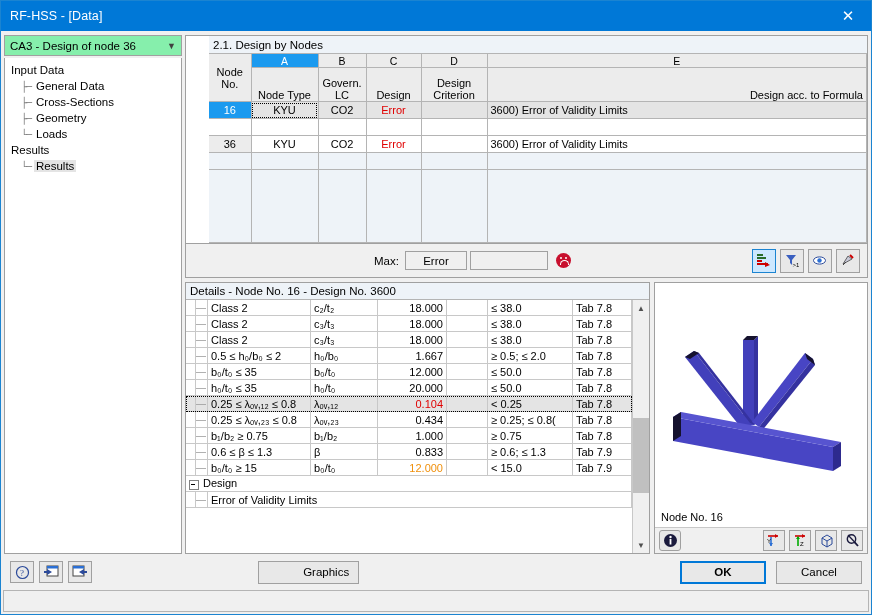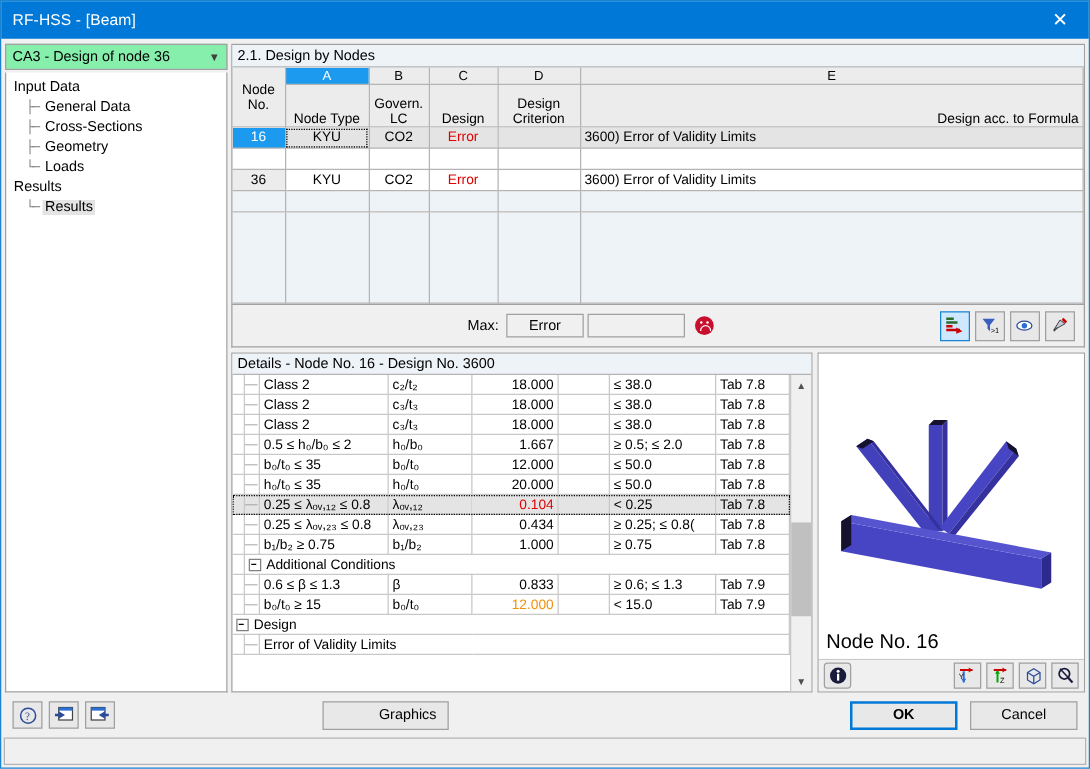"RF-HSS - [Beam]" div.title { text: Beam -> Data }
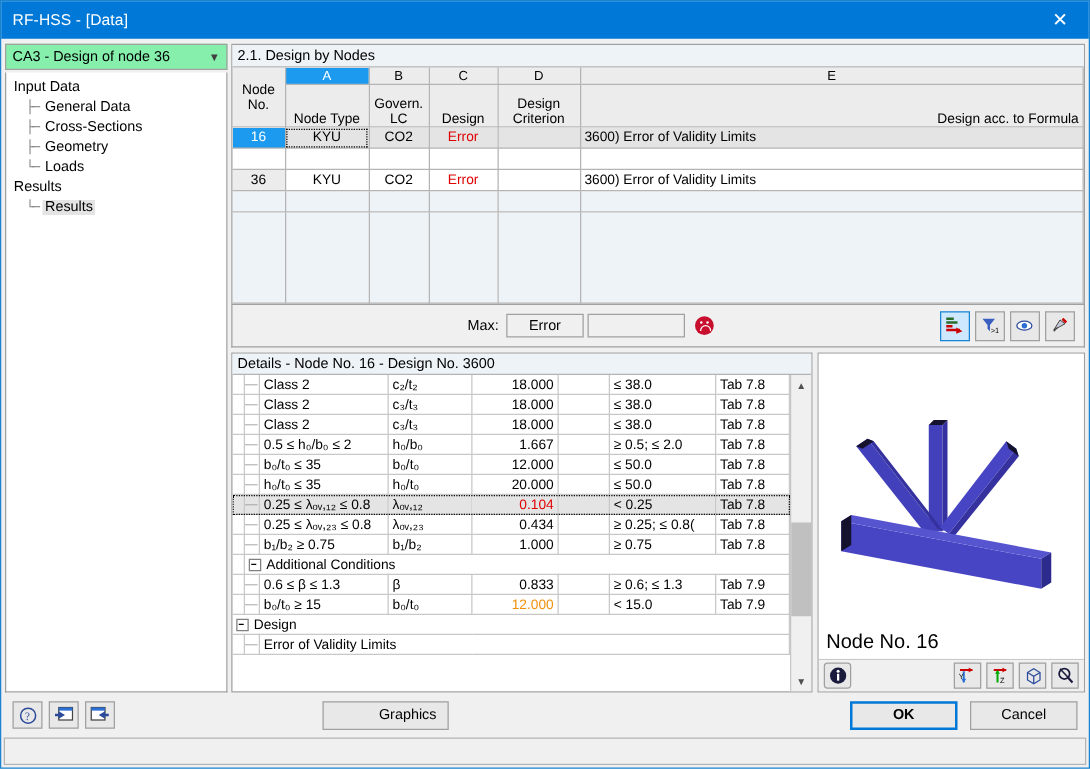"2.1. Design by Nodes" .tablewrap { padding-left: none -> 23px }
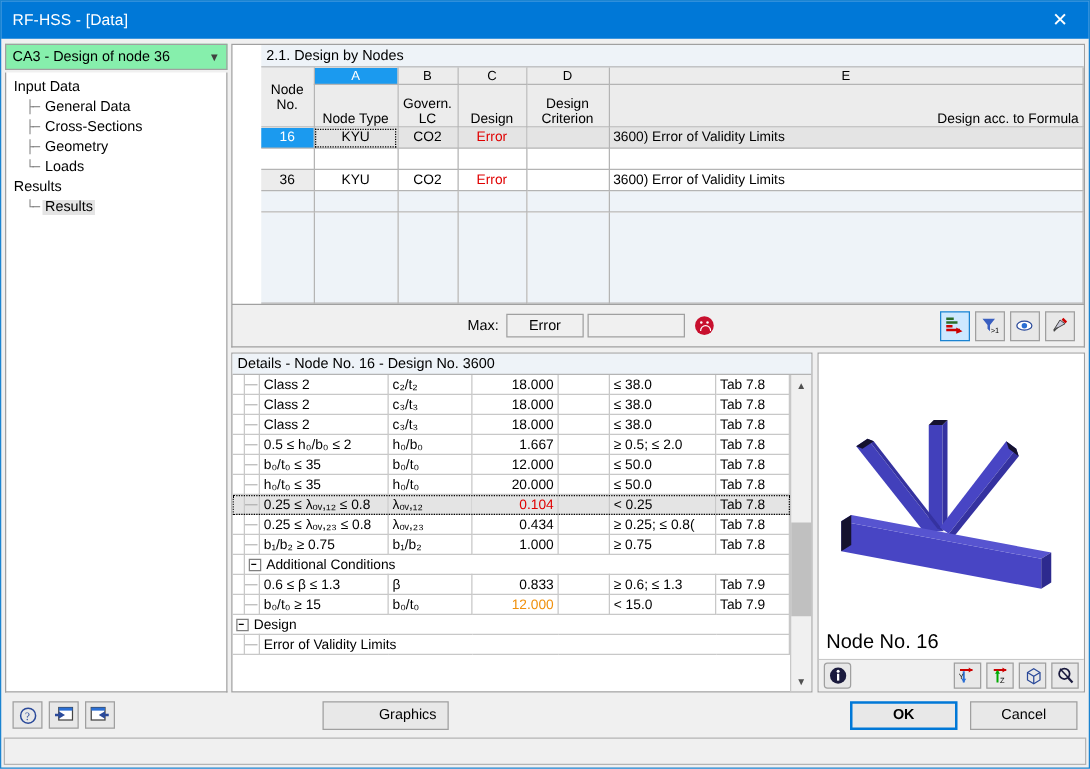"Additional Conditions" tr { html: <tr> <td></td> <td> <span></span><span>Additional Conditions</span> </td> </tr> -> none }
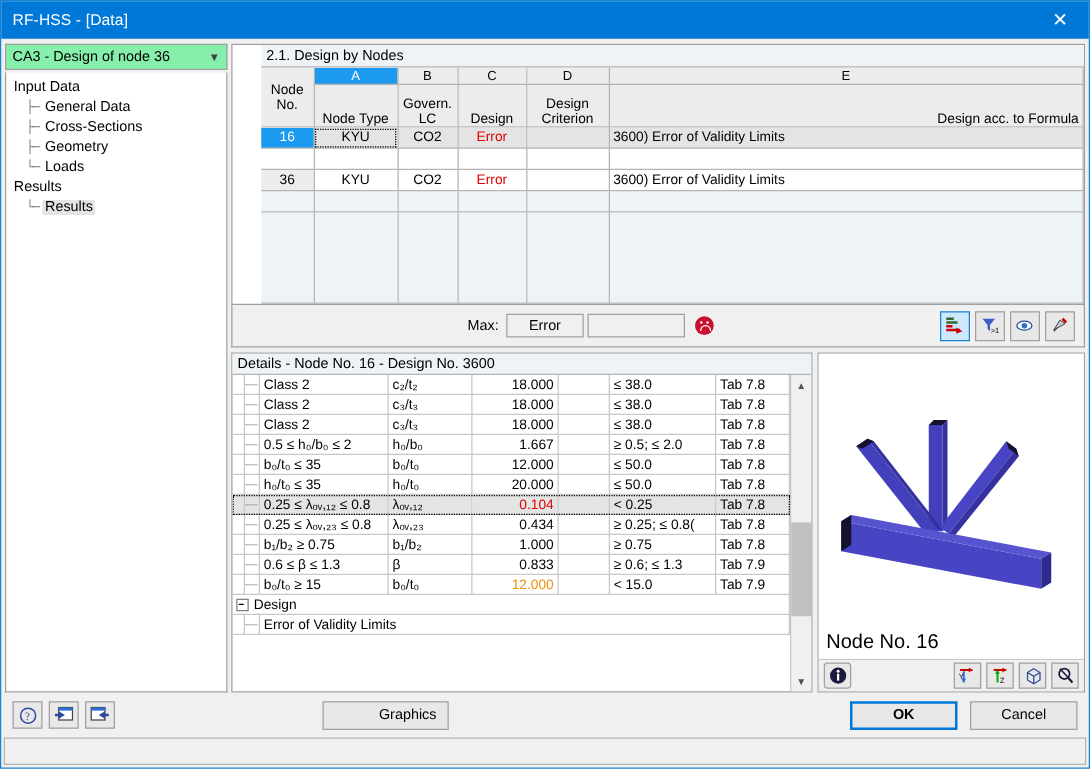"Node No. 16" .gcaption { font-size: 16px -> 11px }
